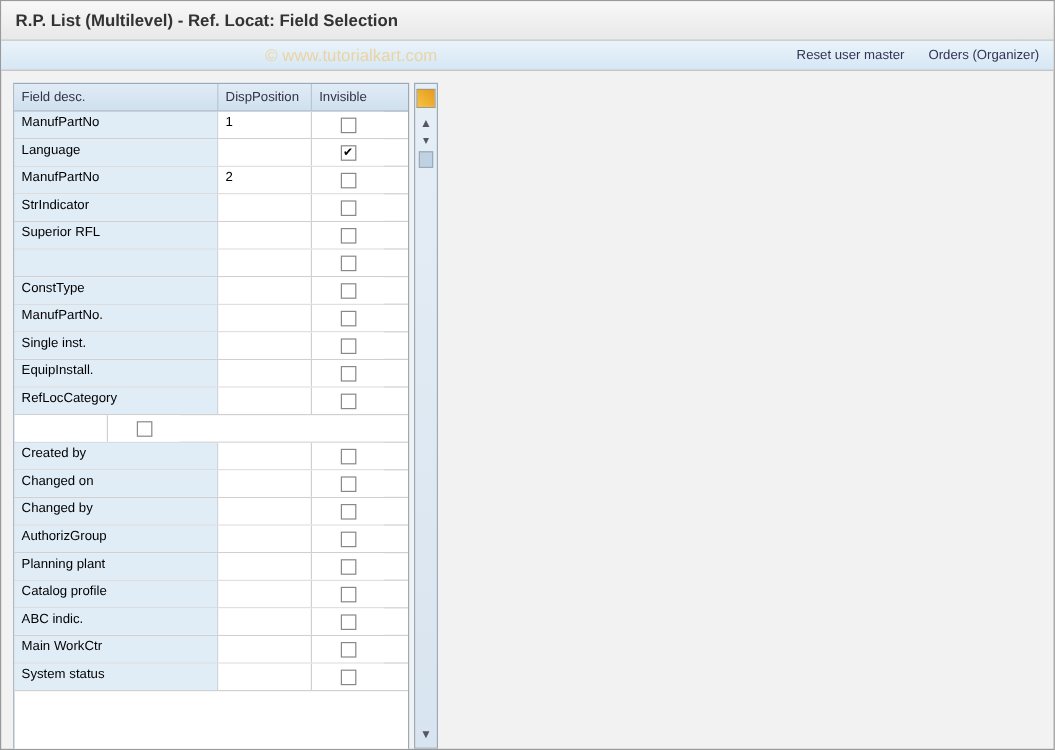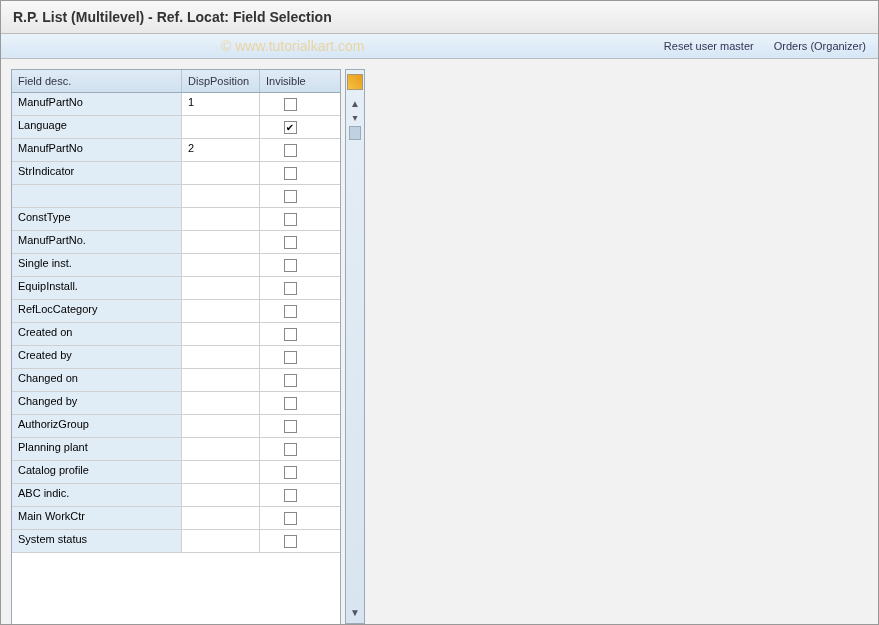"Superior RFL" div.row { html: none -> <div> <div>Superior RFL</div> <div></div> <div> <div></div> </div> </div> }
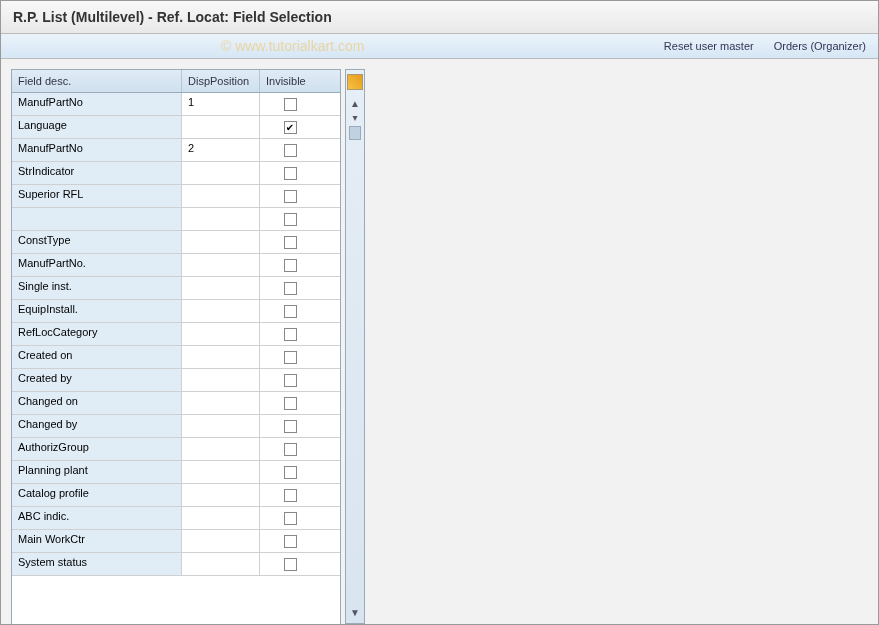"Created on" div.cell { html: <div>Created on</div> -> none }
